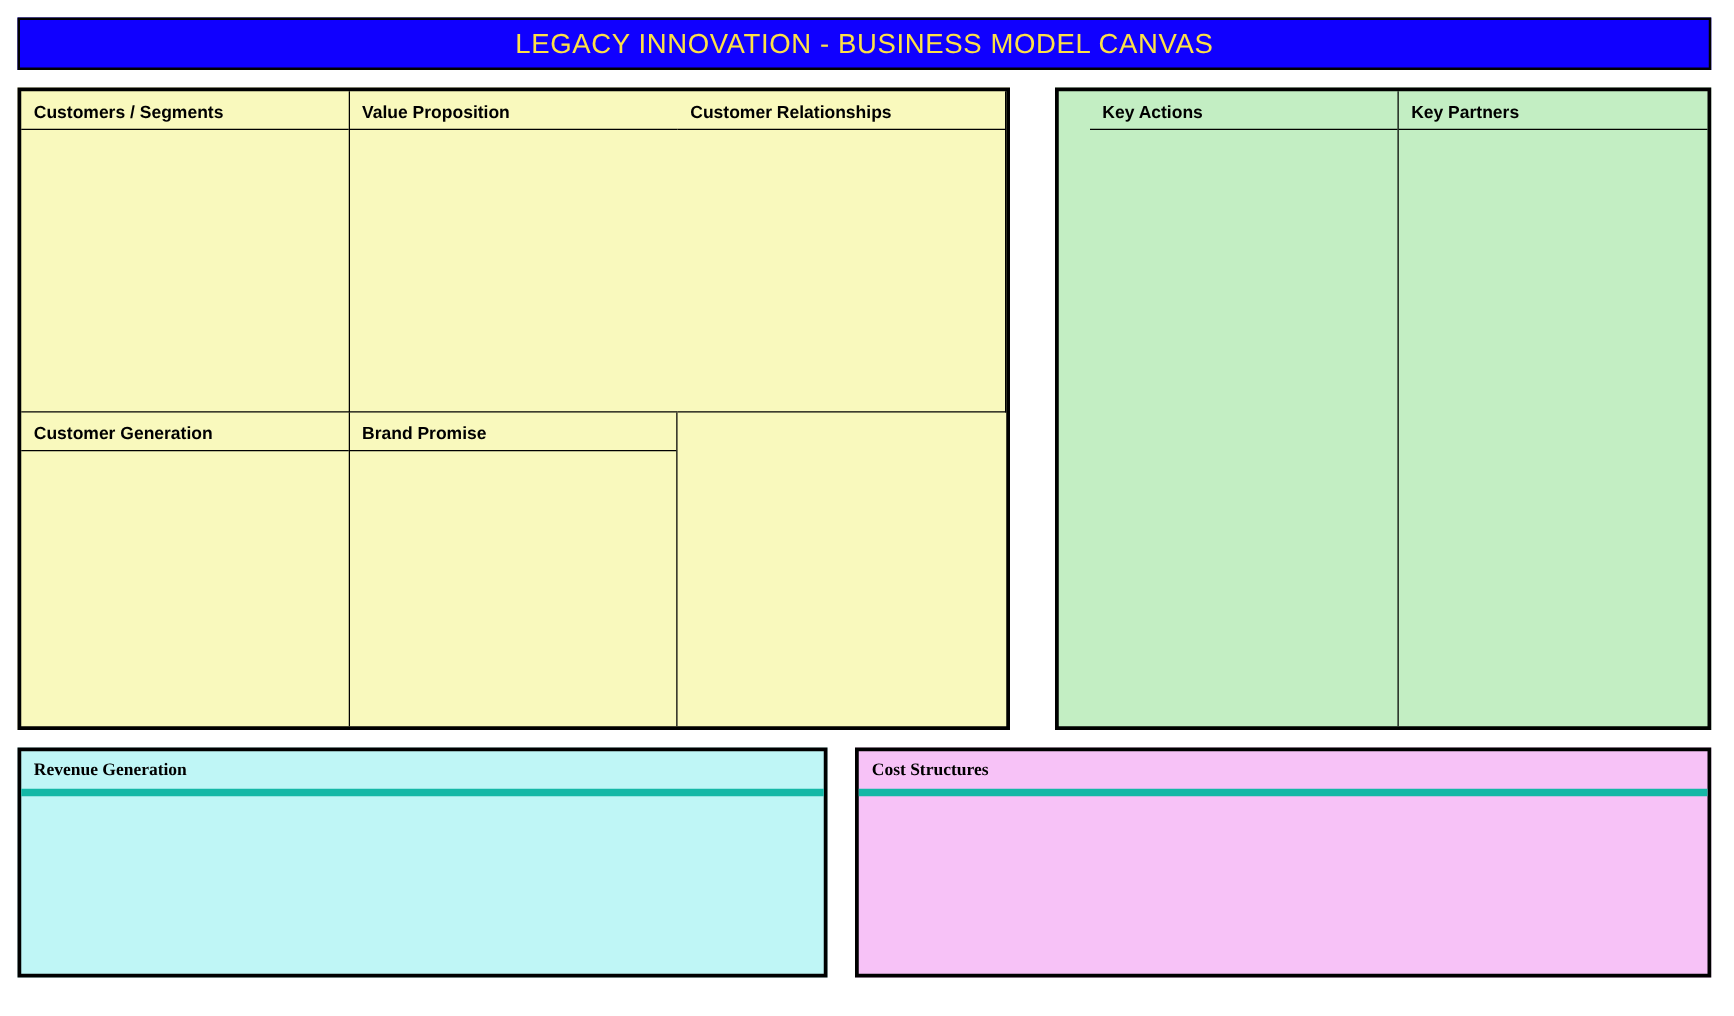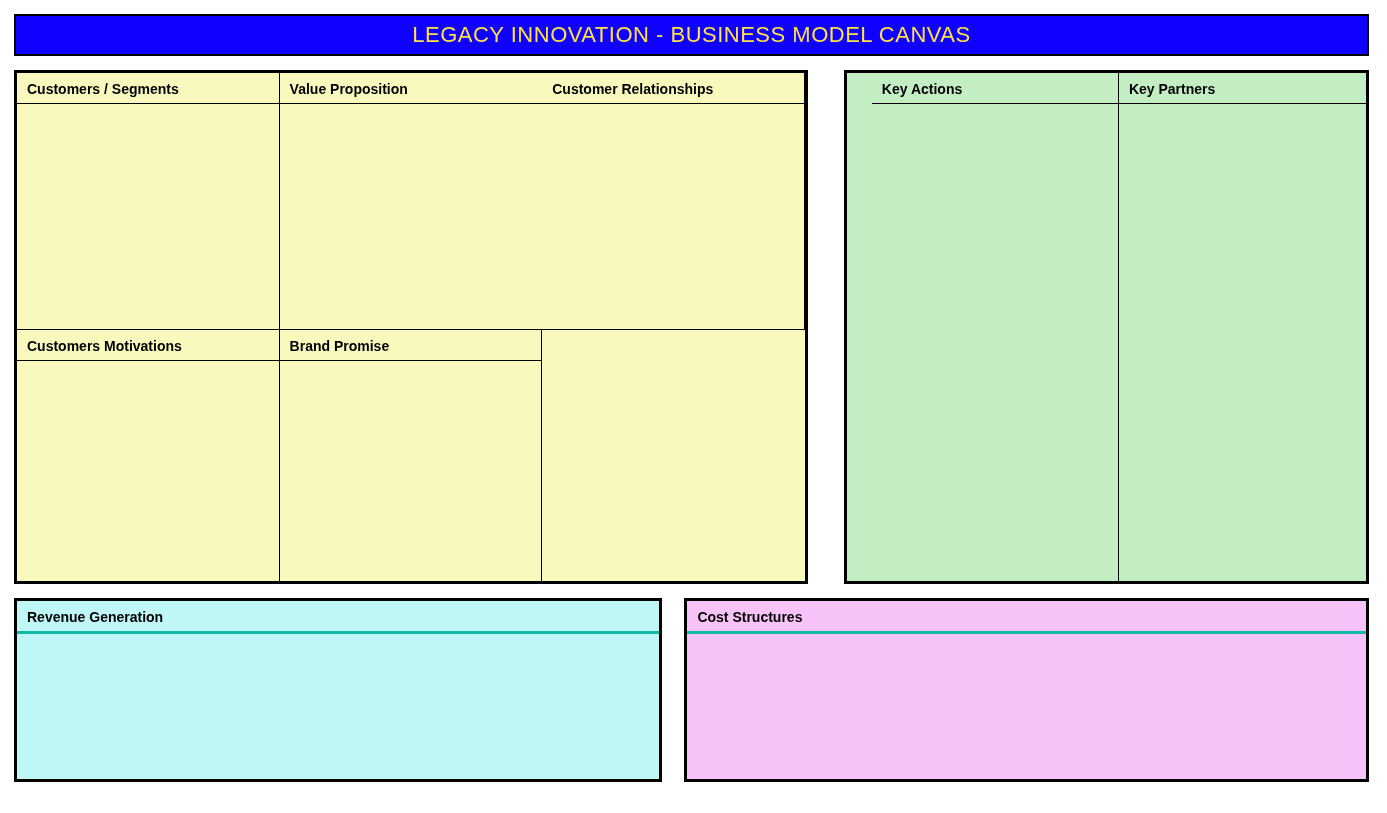"Customers Motivations" div.cell-head { text: Customers Motivations -> Customer Generation }
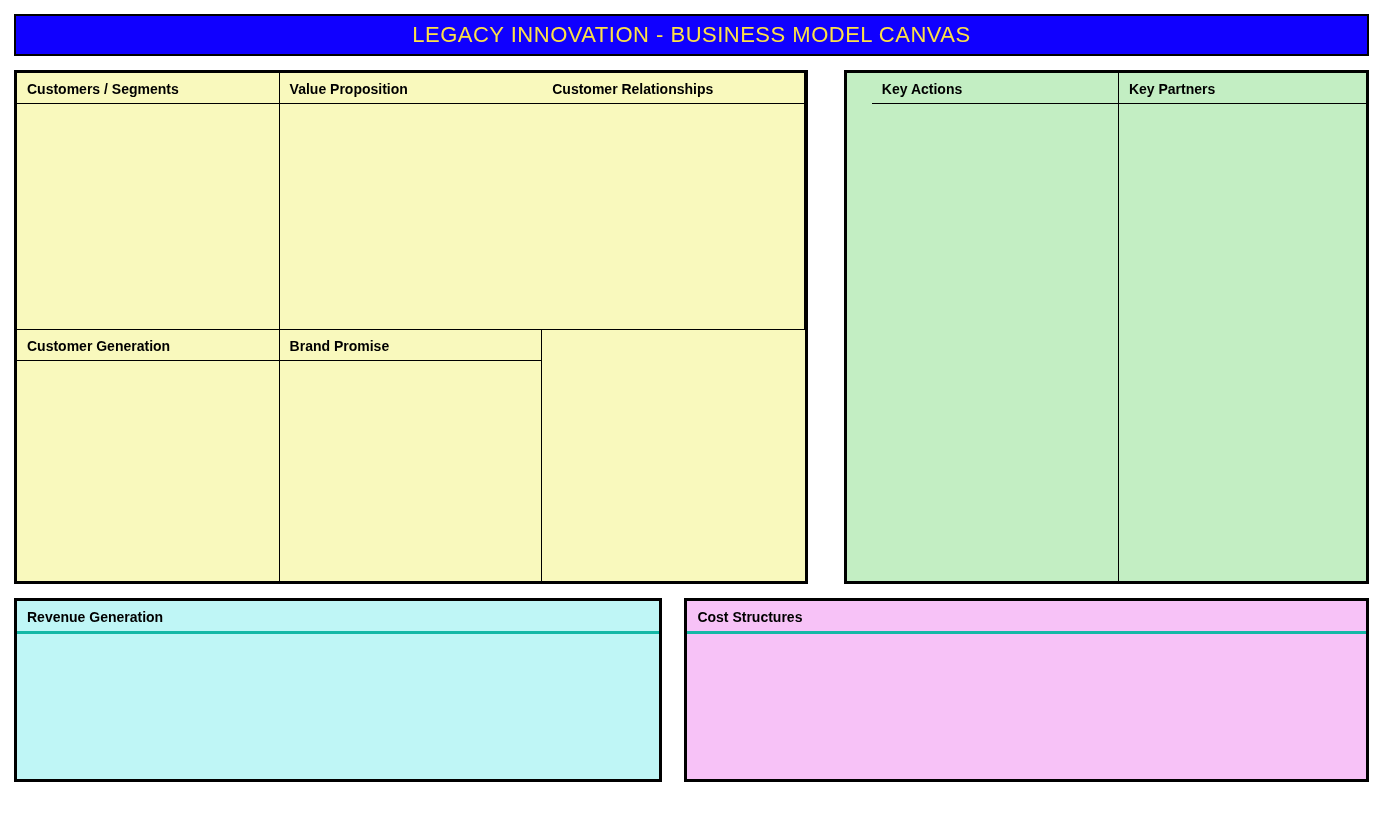"Revenue Generation" .panel-blue .cell-head, .panel-pink .cell-head { border-bottom: 3px solid #14b8a6 -> 6px solid #14b8a6; font-family: none -> Liberation Serif, serif }
